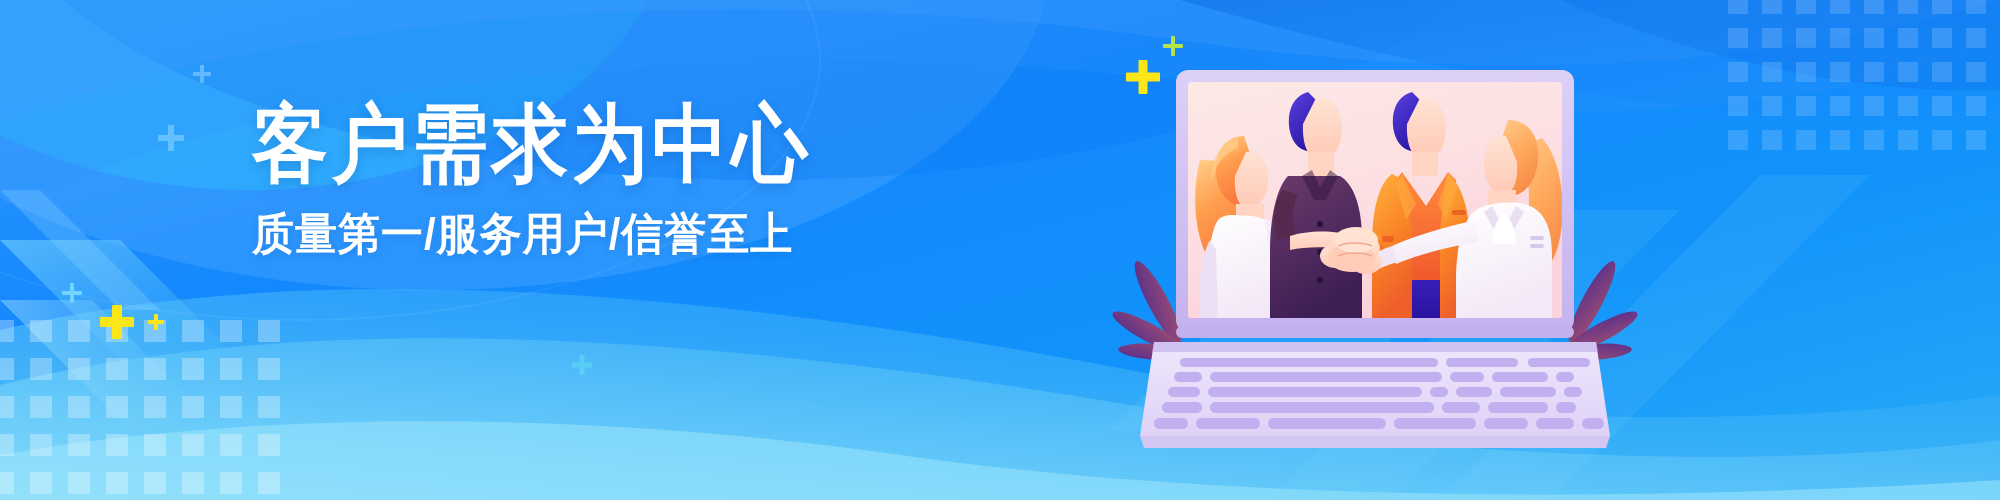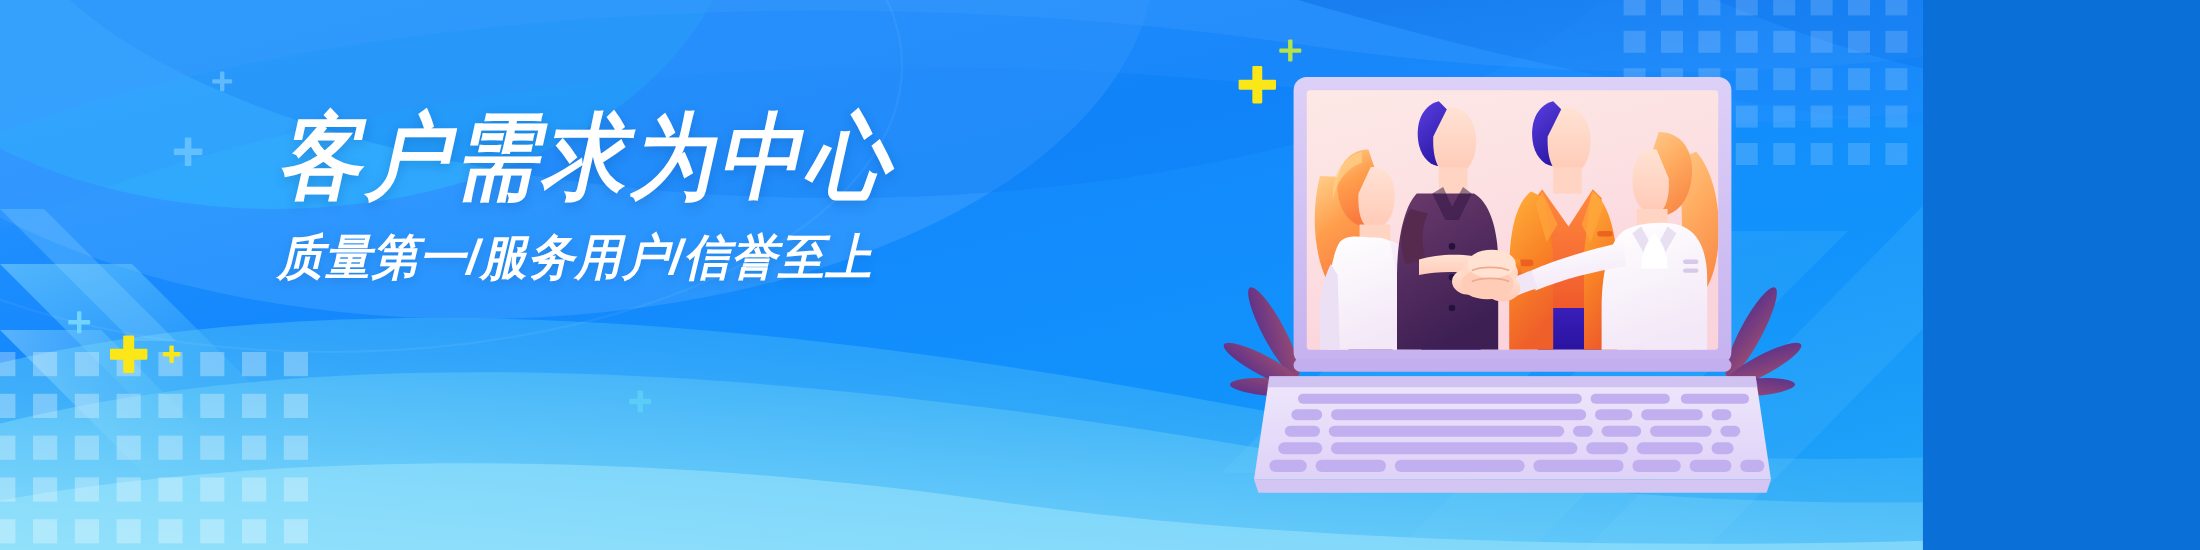"客户需求为中心" #banner { font-style: italic -> none; width: 1748px -> 2000px }
